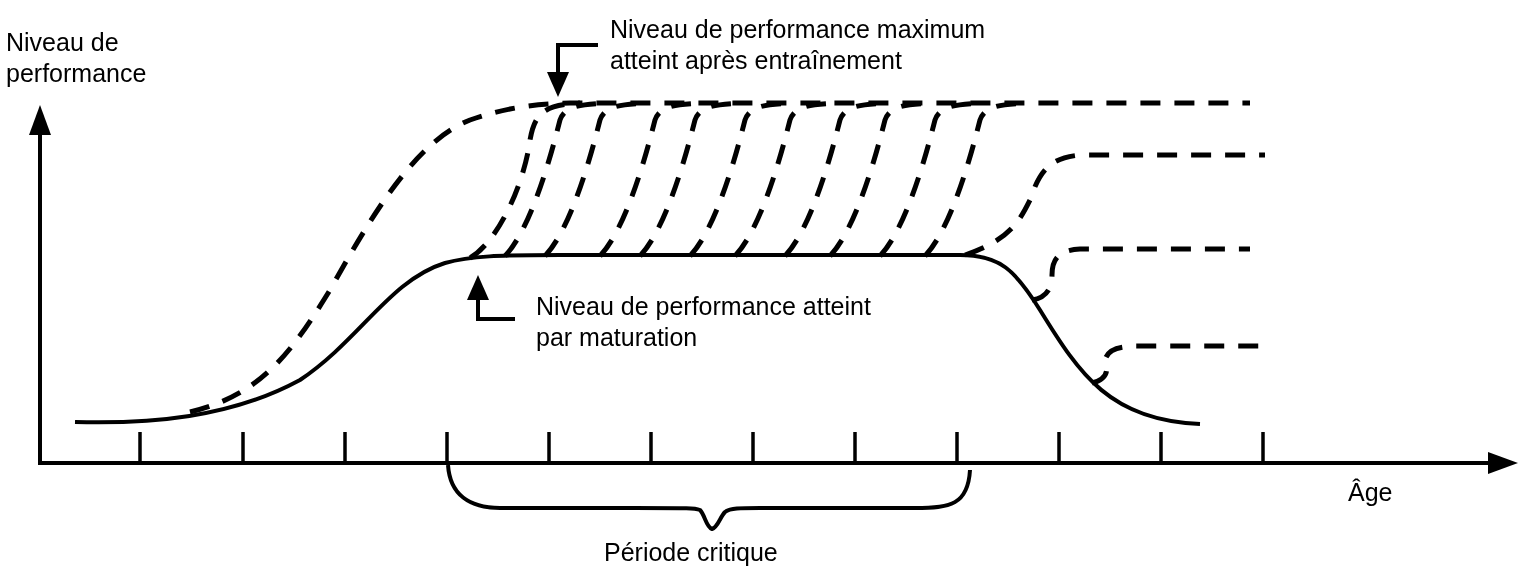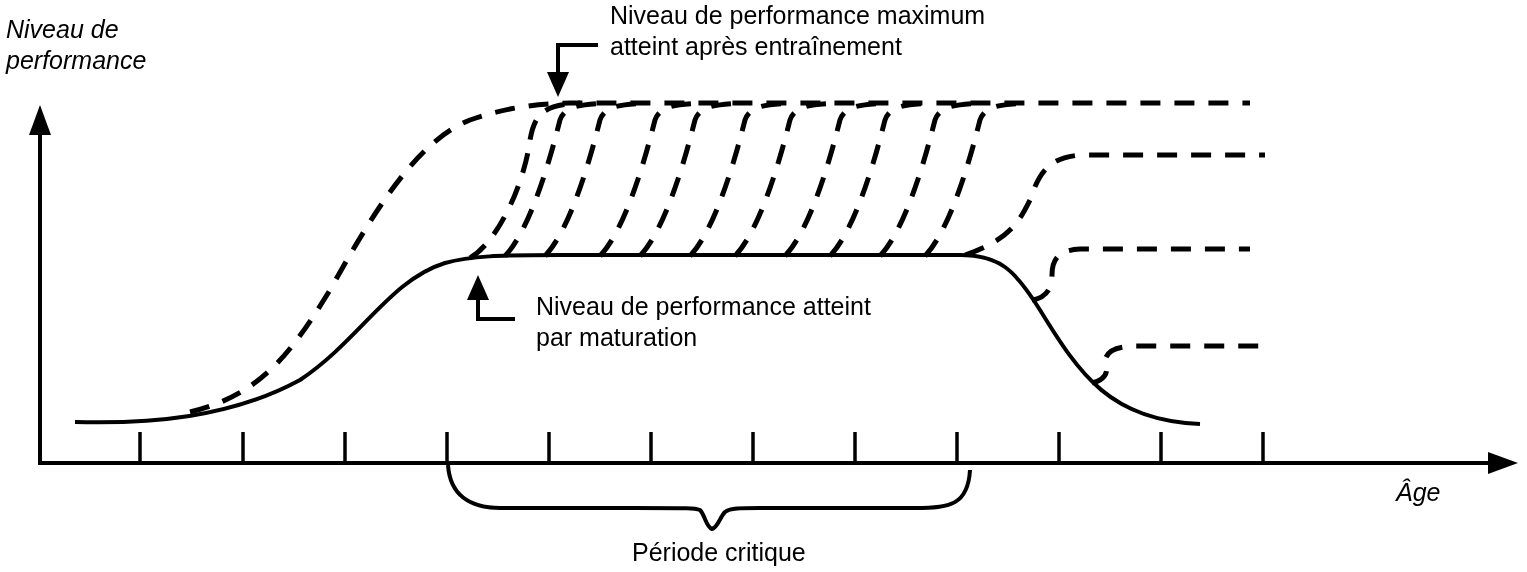"Niveau de" div.lbl { font-style: italic -> none; top: 14px -> 27px }
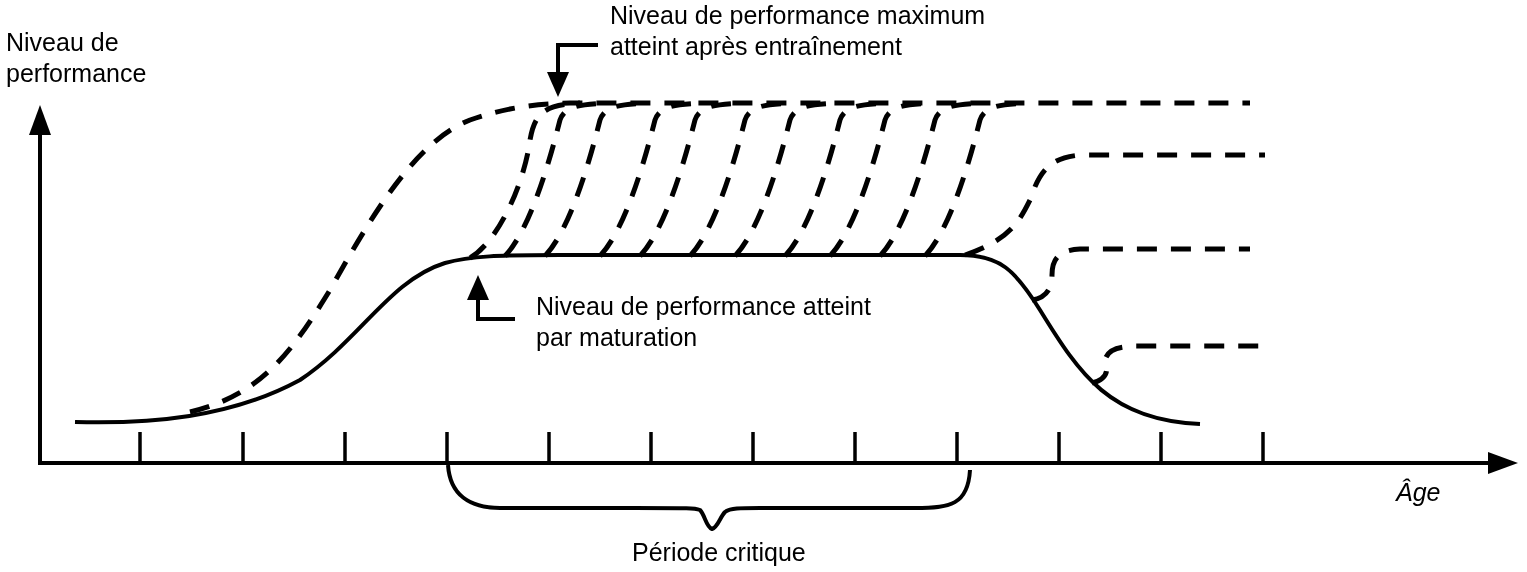"Niveau de performance maximum" div.lbl { top: 0 -> 14px }
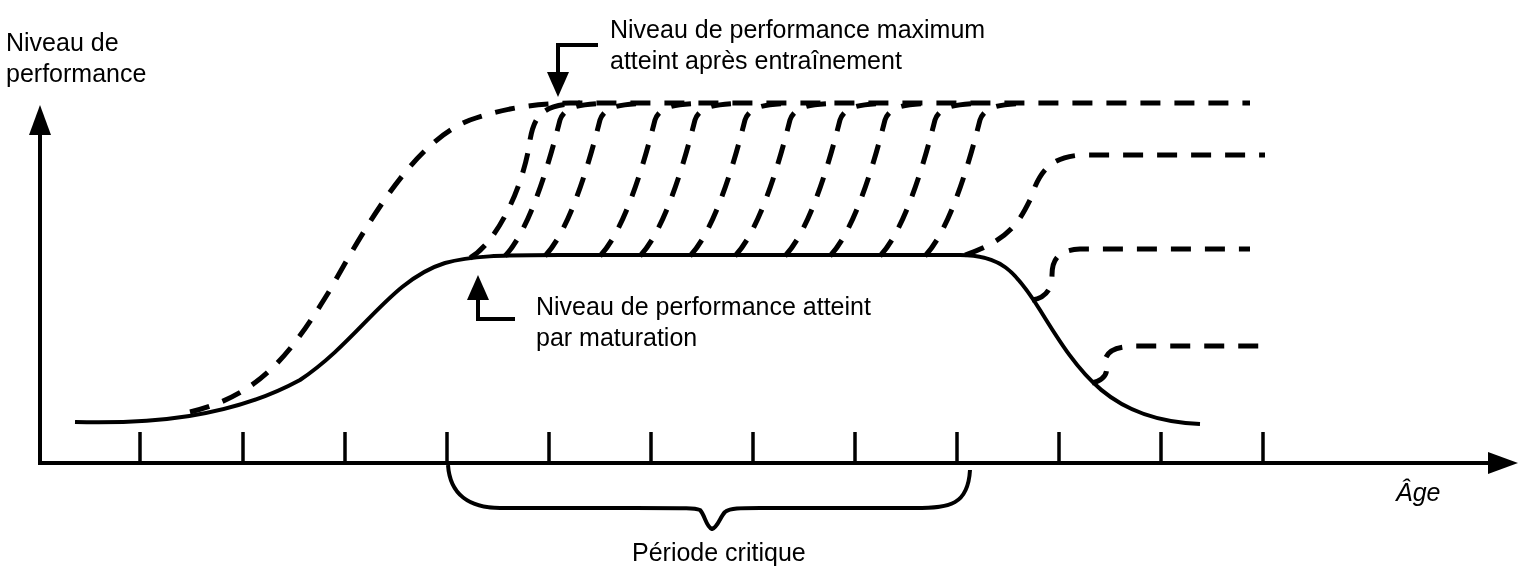"Âge" div.lbl { font-style: italic -> none; left: 1396px -> 1348px }
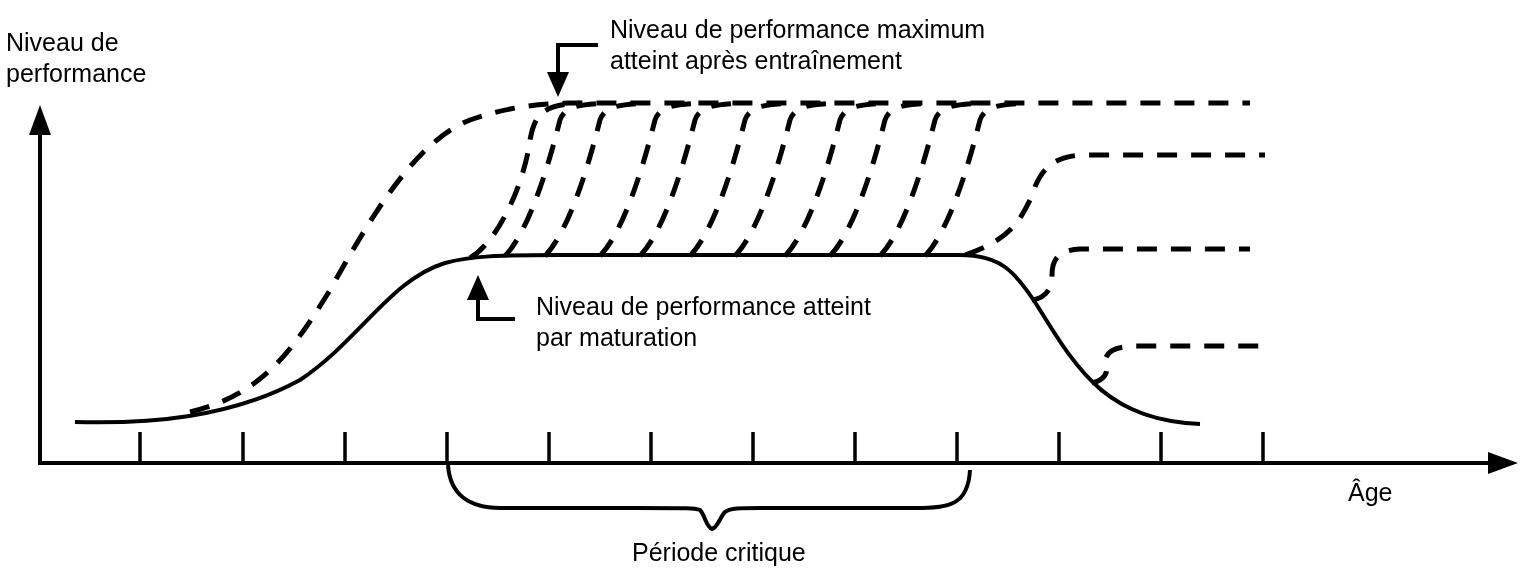"Période critique" div.lbl { left: 632px -> 604px }
